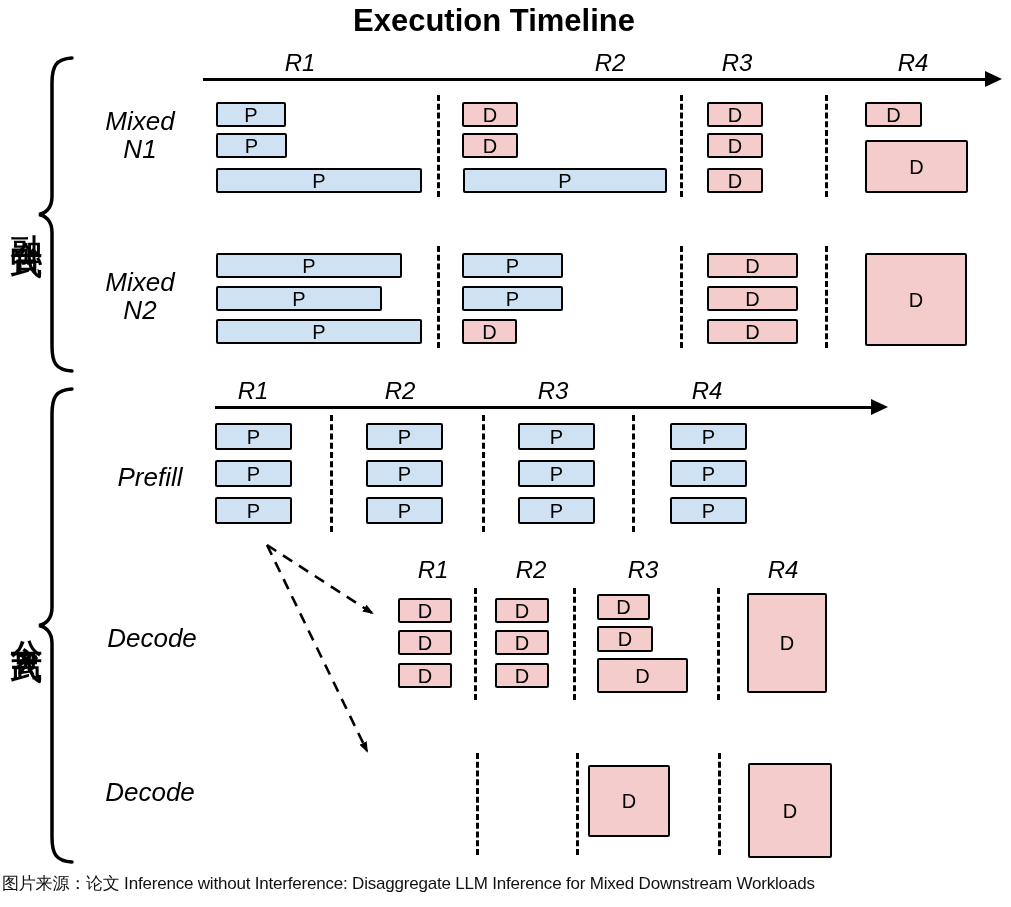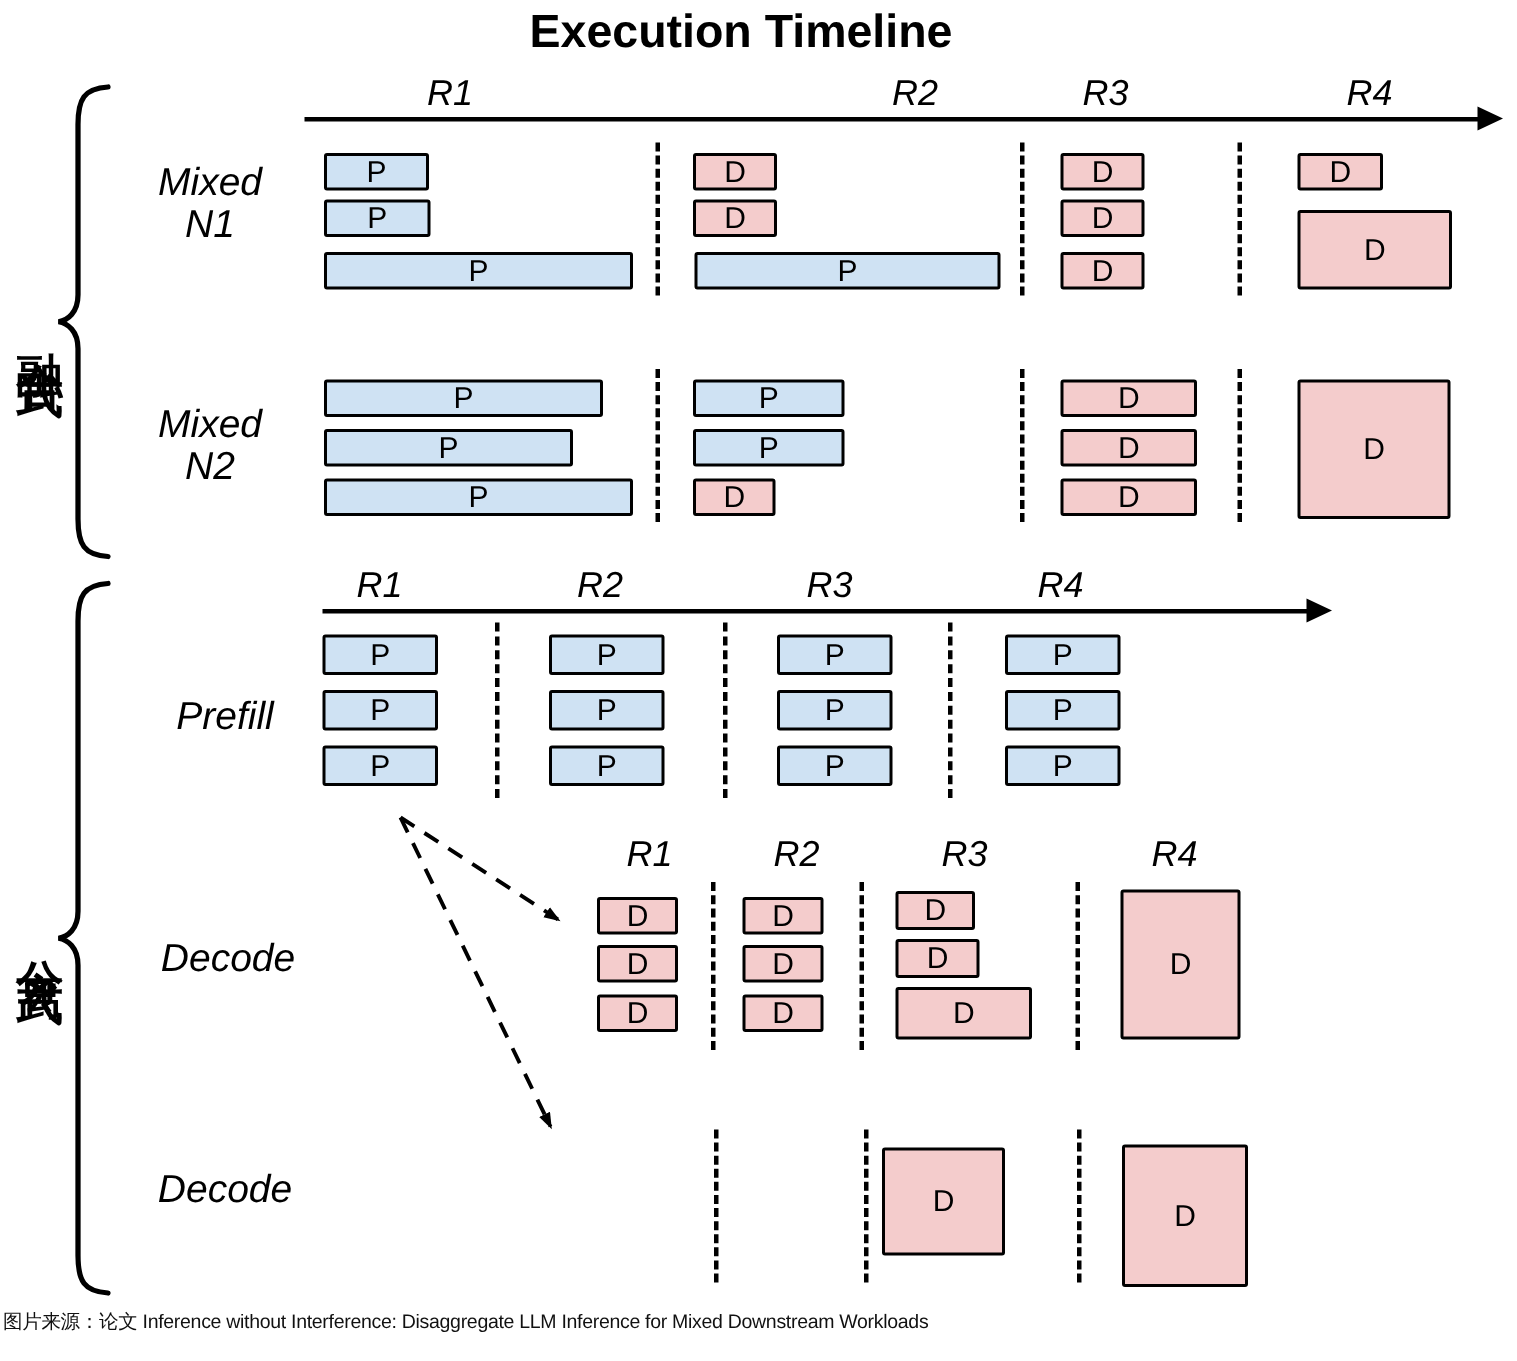"图片来源：论文 Inference without Interference:" #caption { font-size: 13px -> 17px }
